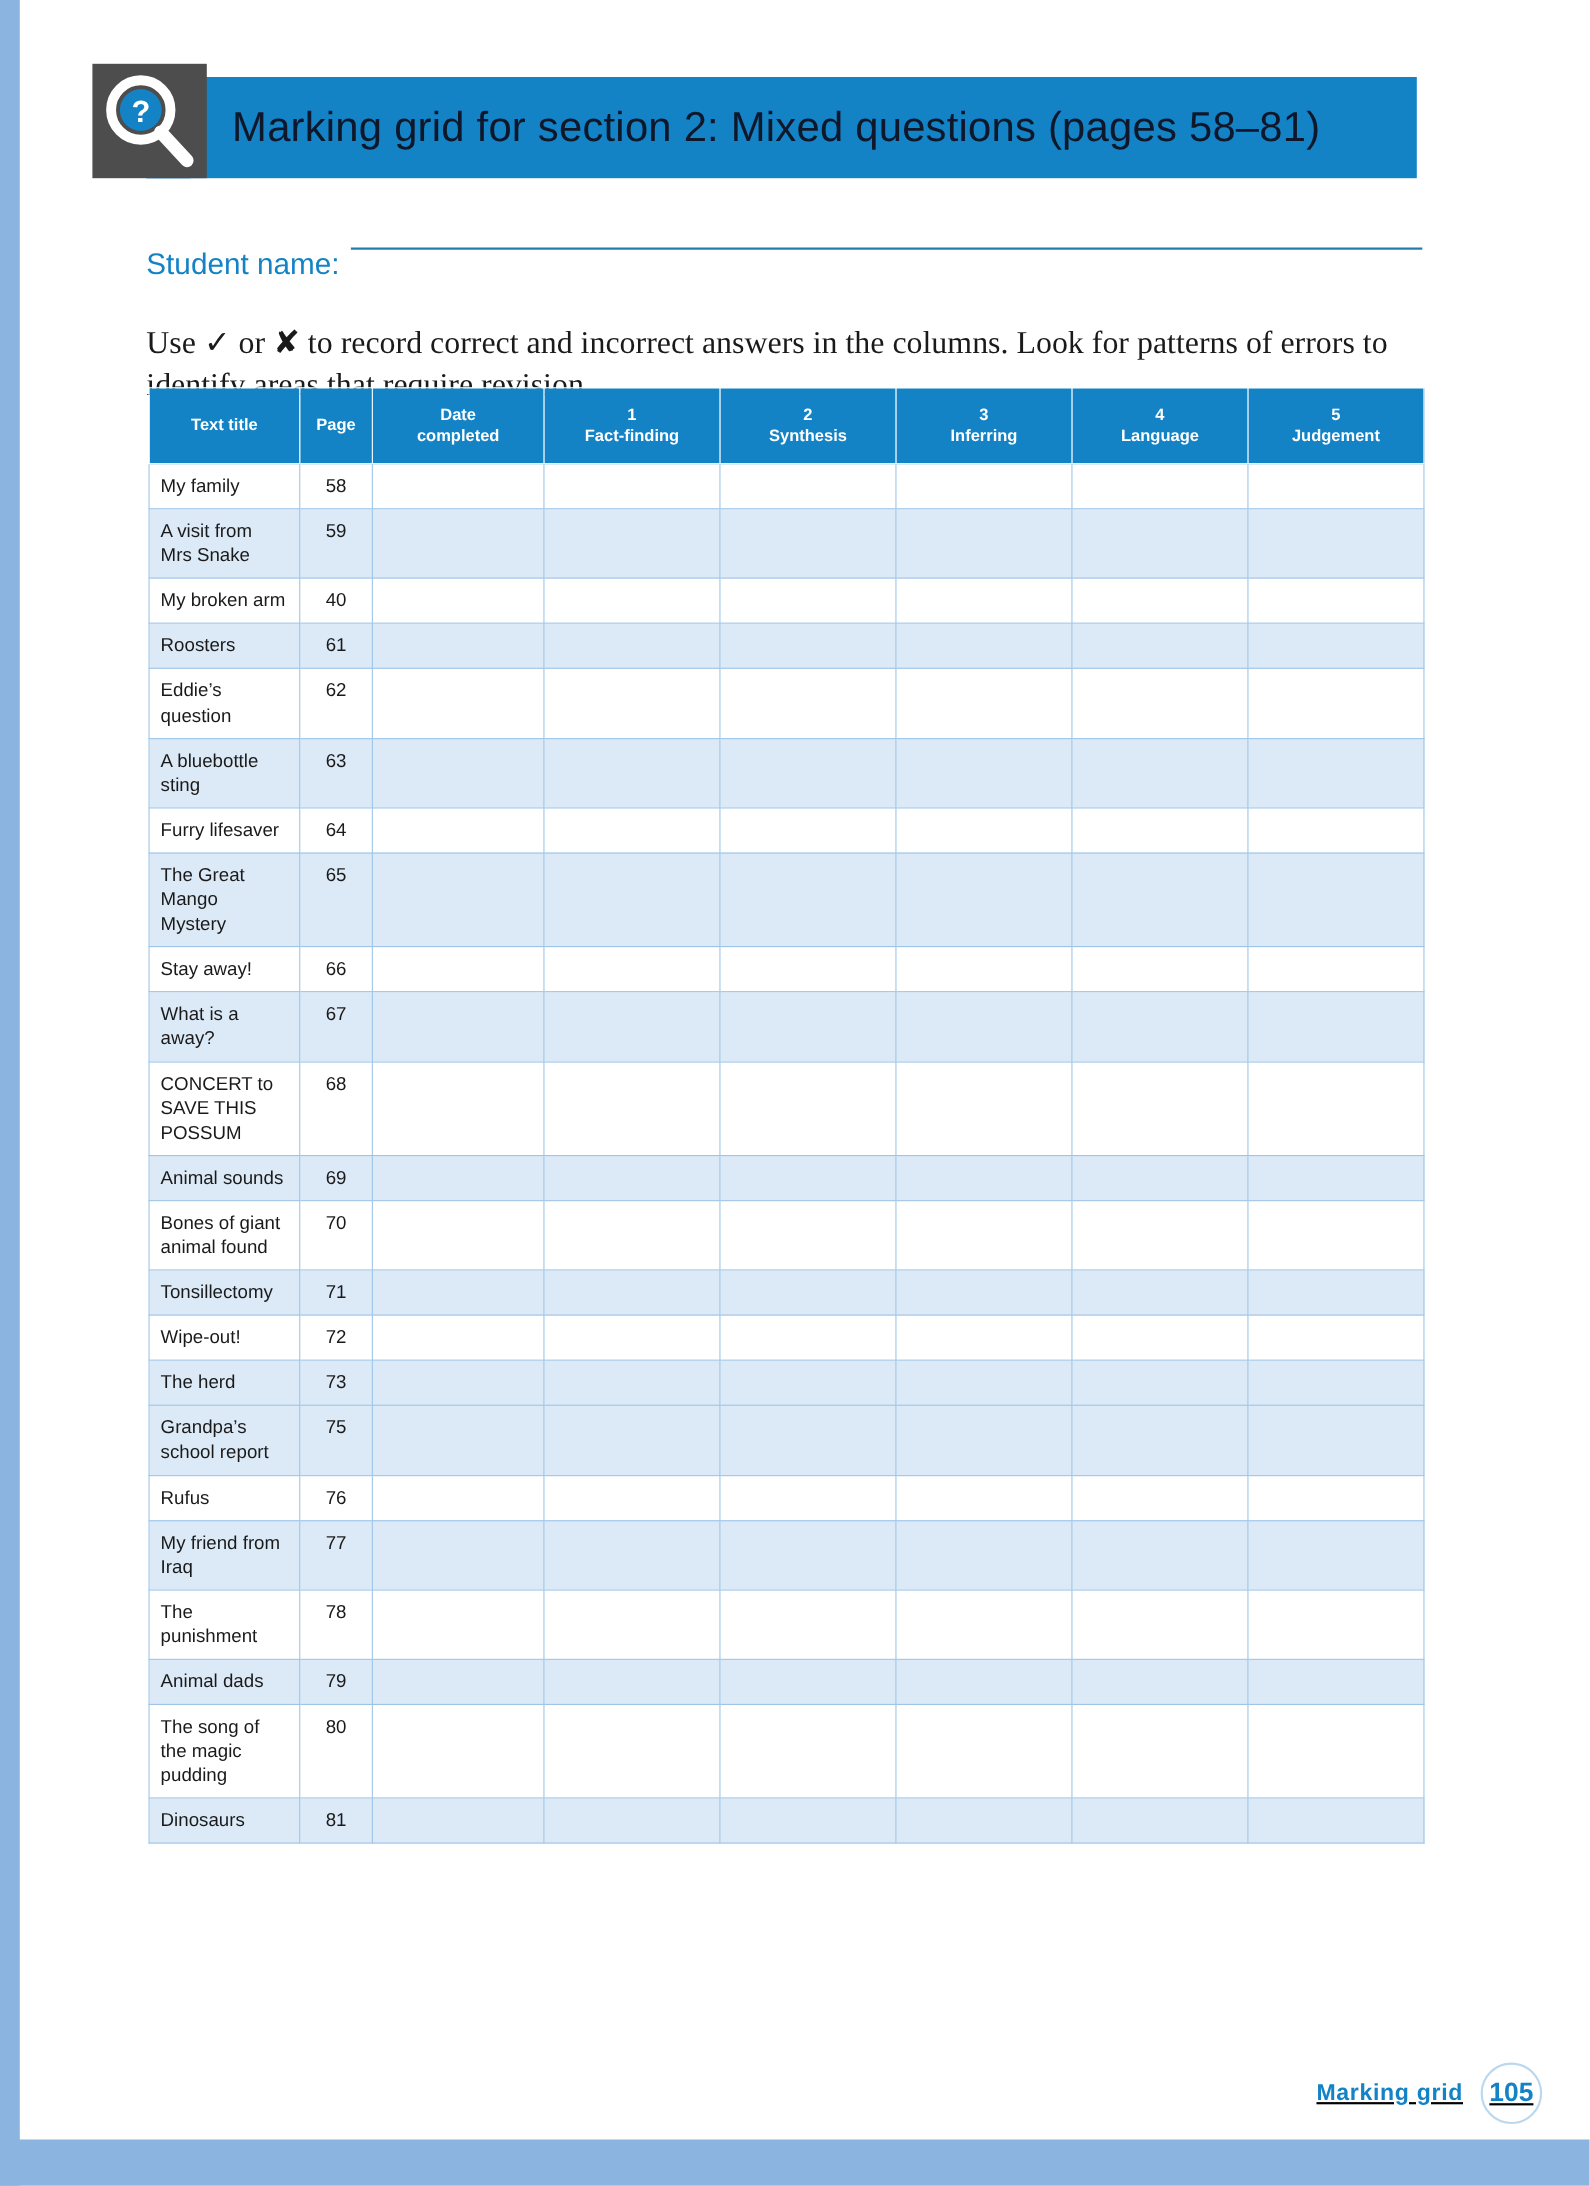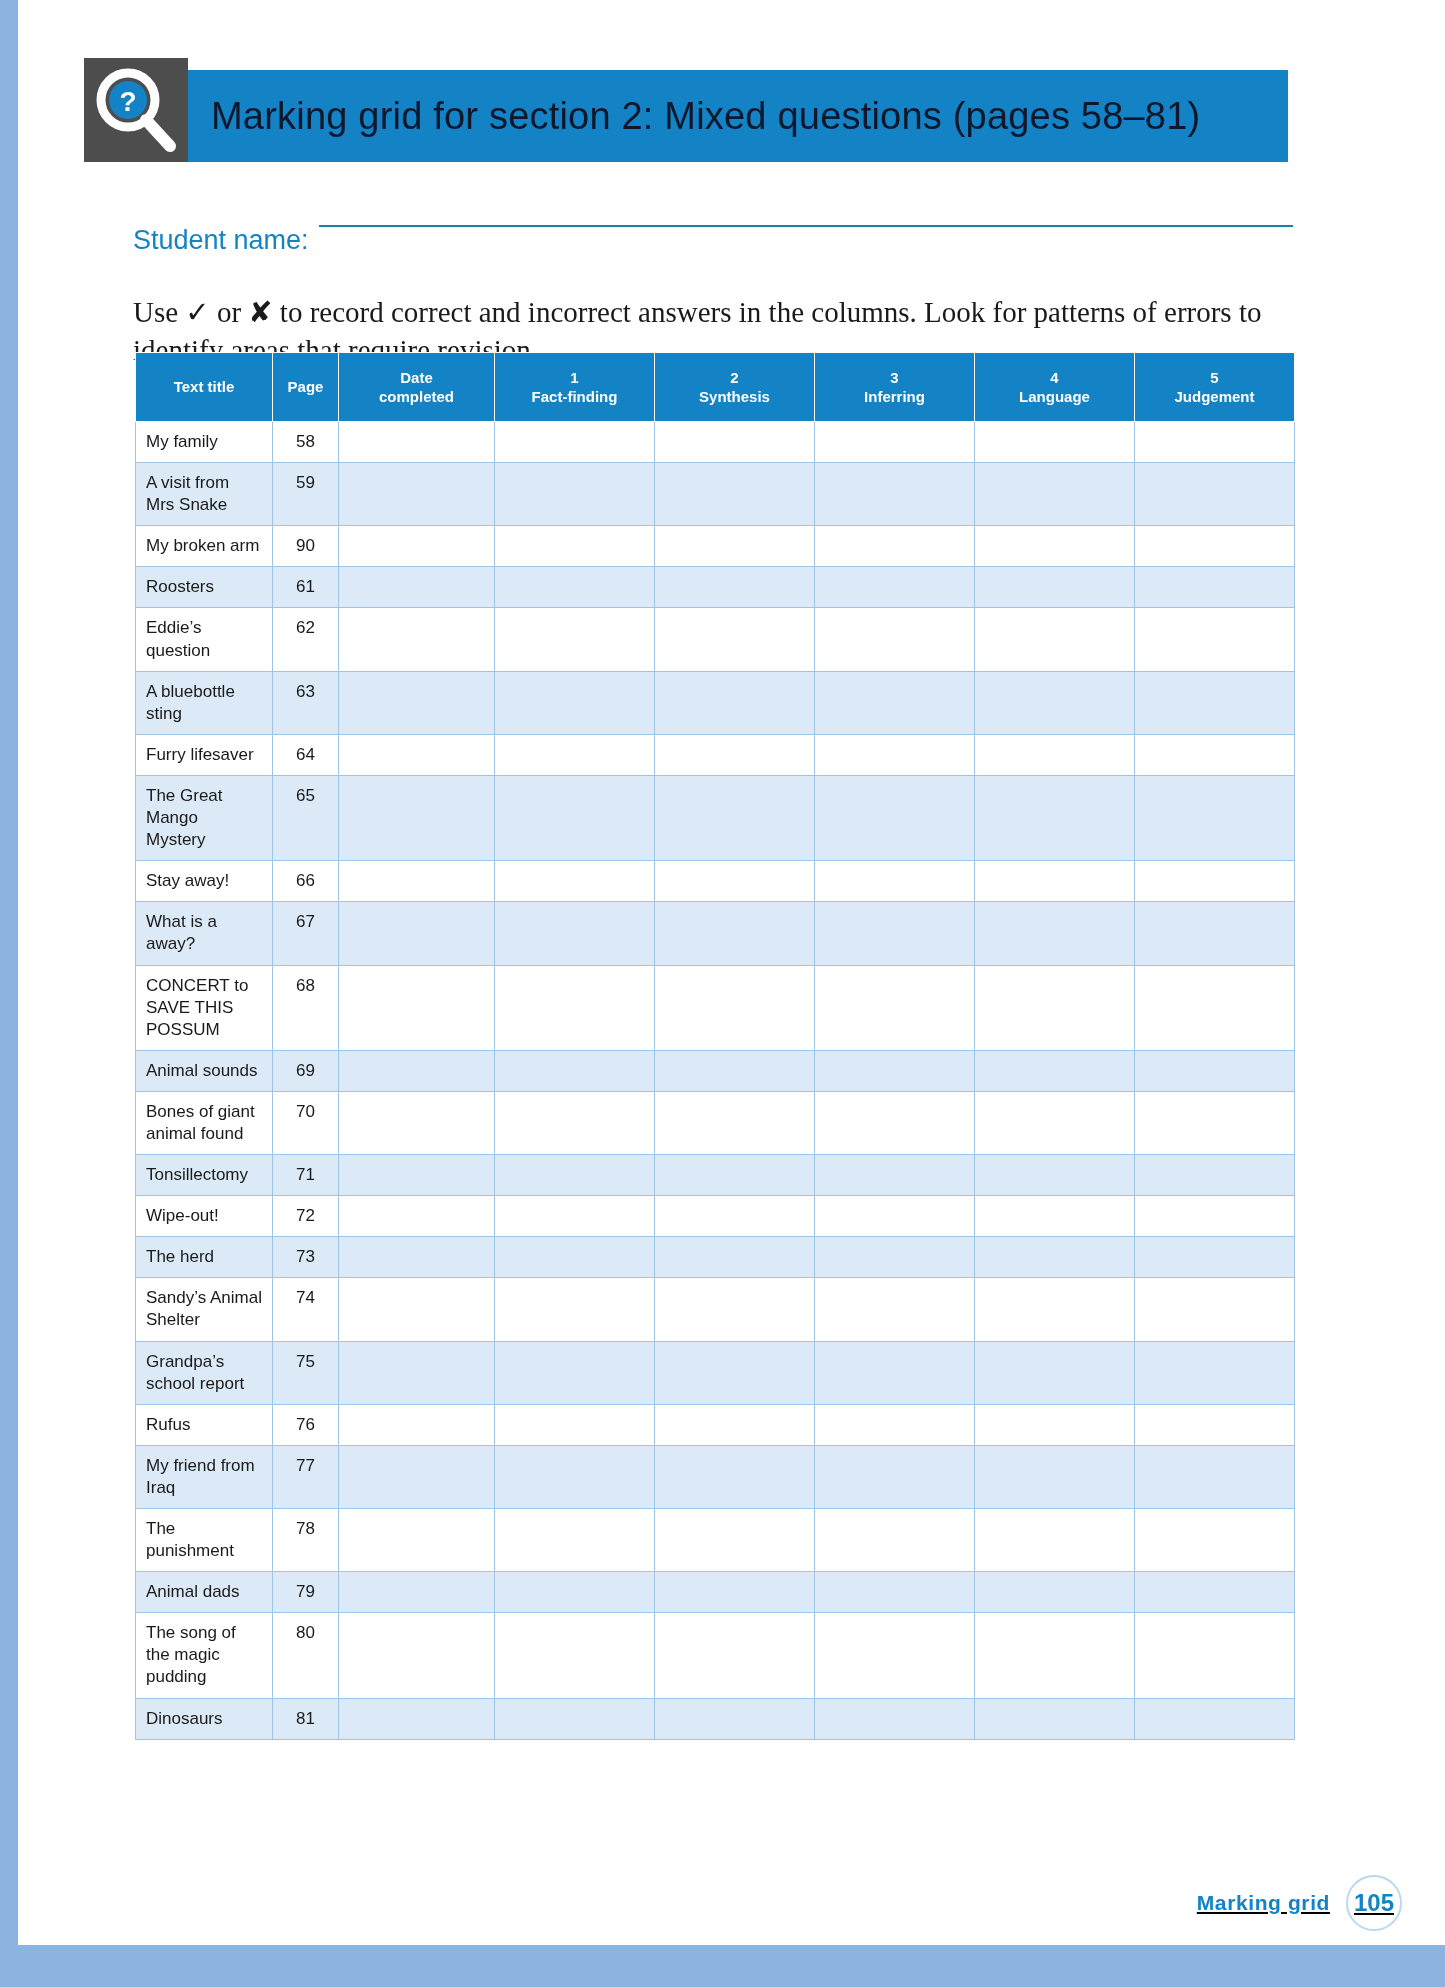"90" td.col-page { text: 90 -> 40 }
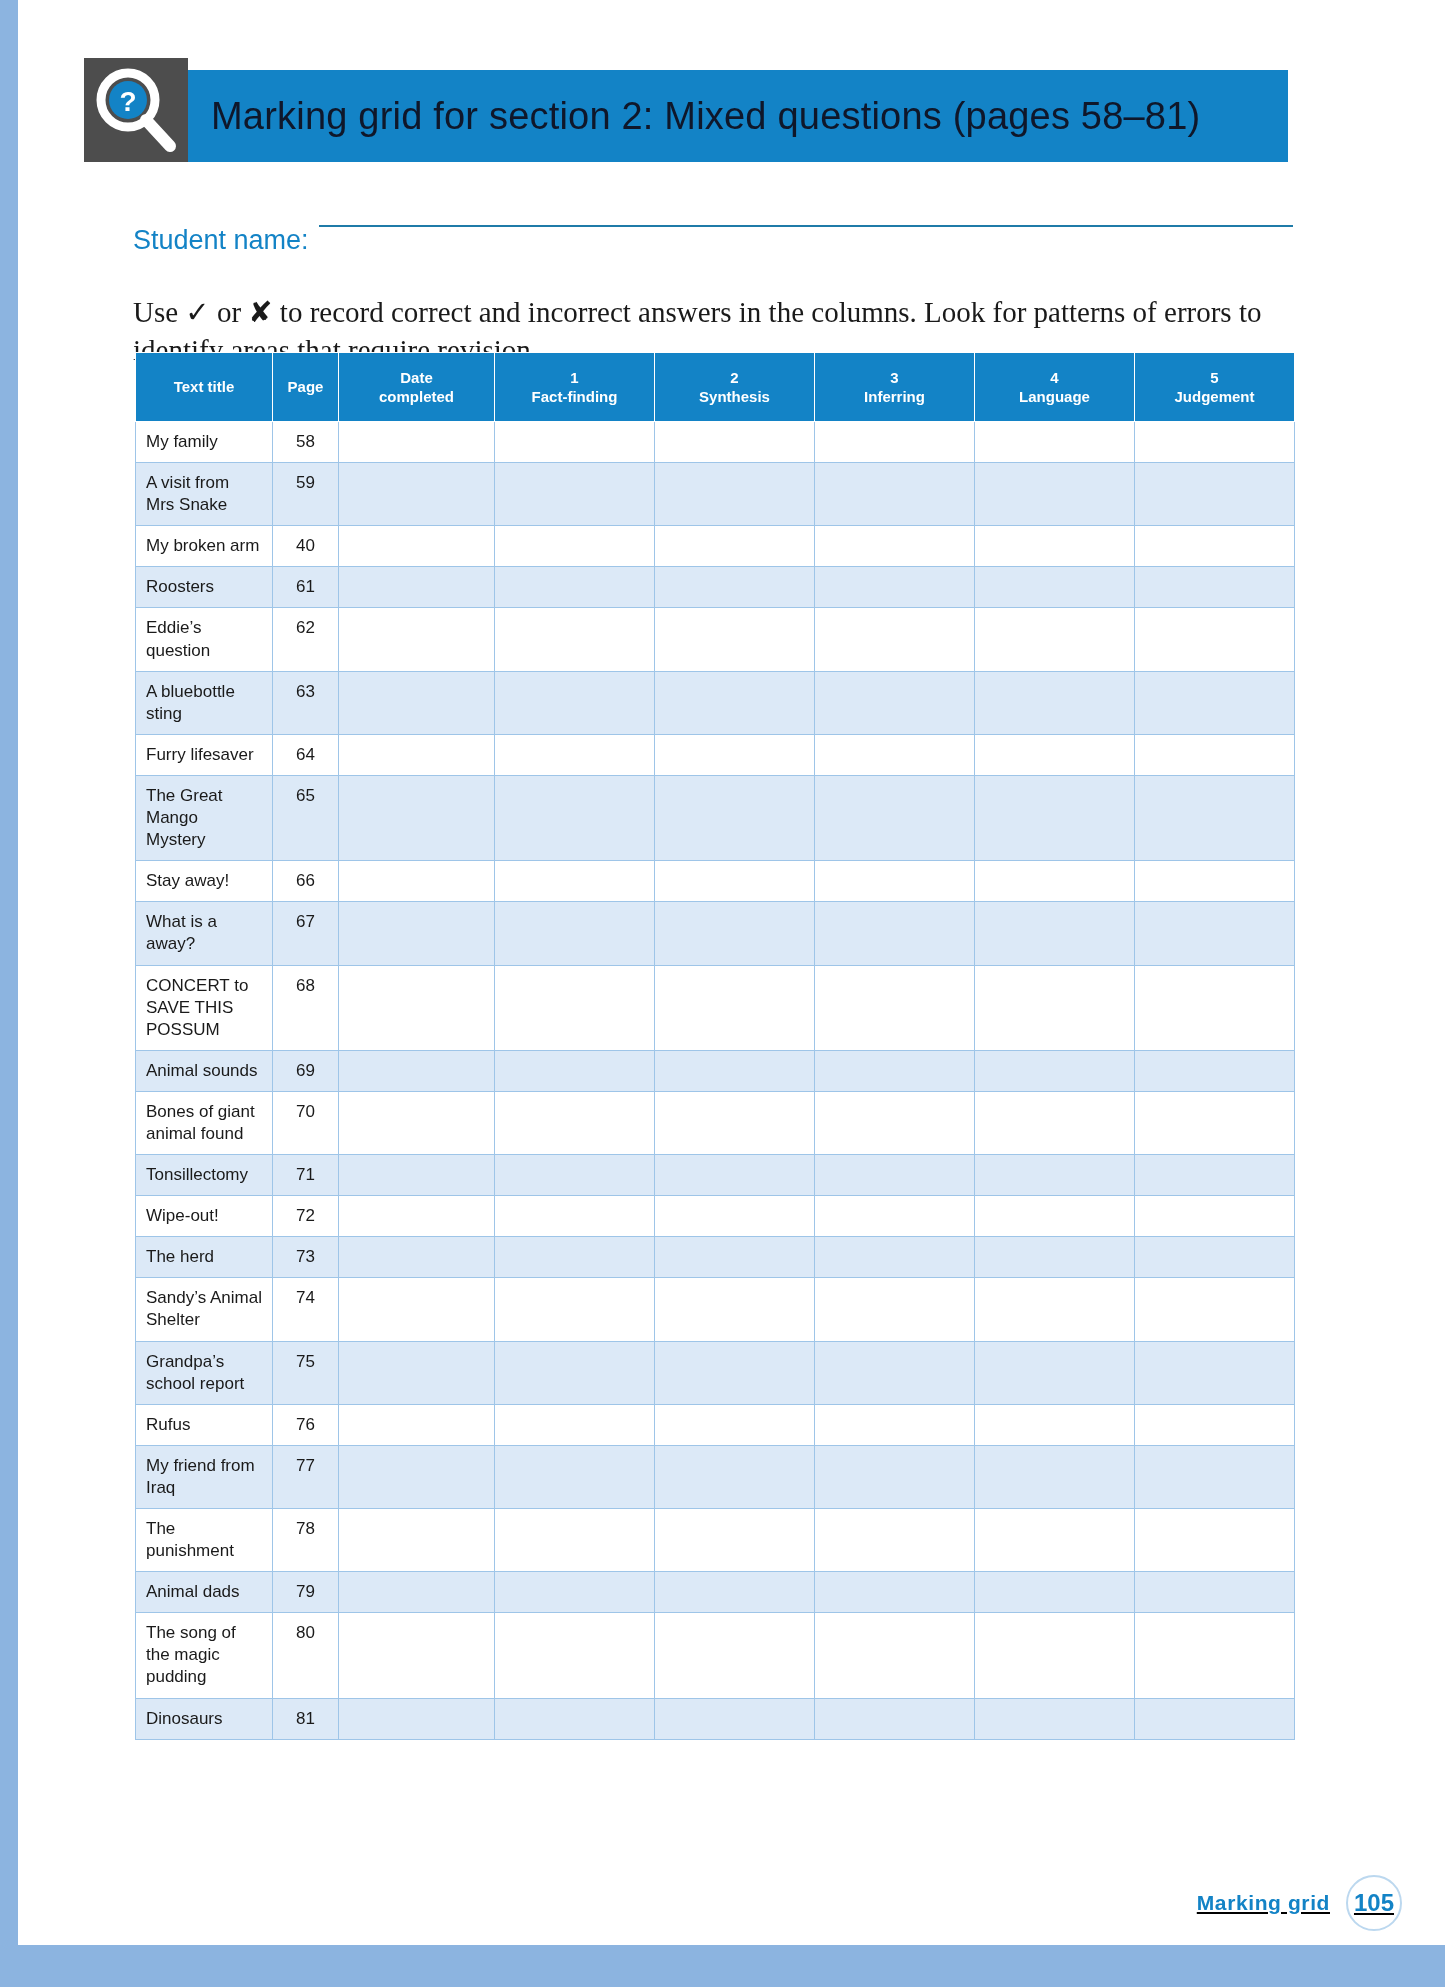"Sandy’s Animal Shelter" tr { html: <tr> <td>Sandy’s Animal Shelter</td> <td>74</td> <td></td> <td></td> <td></td> <td></td> <td></td> <td></td> </tr> -> none }
